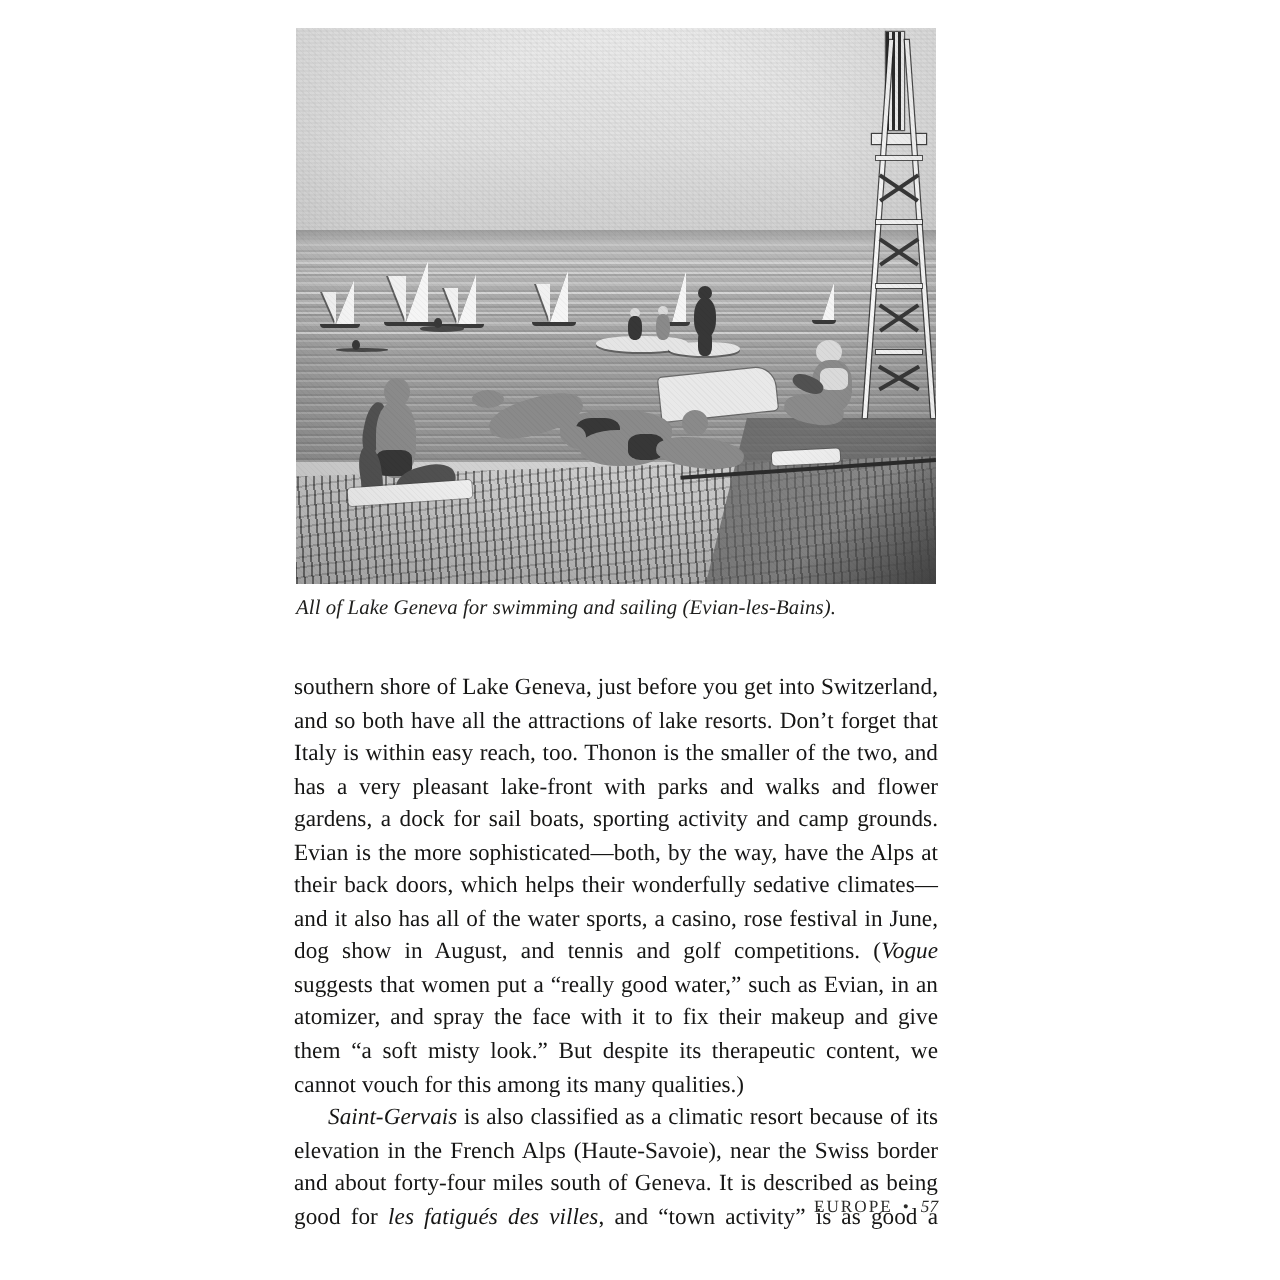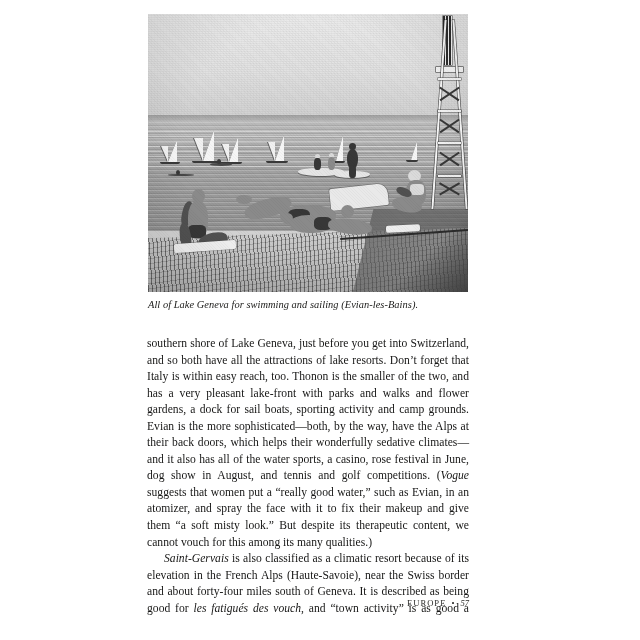"les fatigués des vouch" em { text: vouch -> villes }
